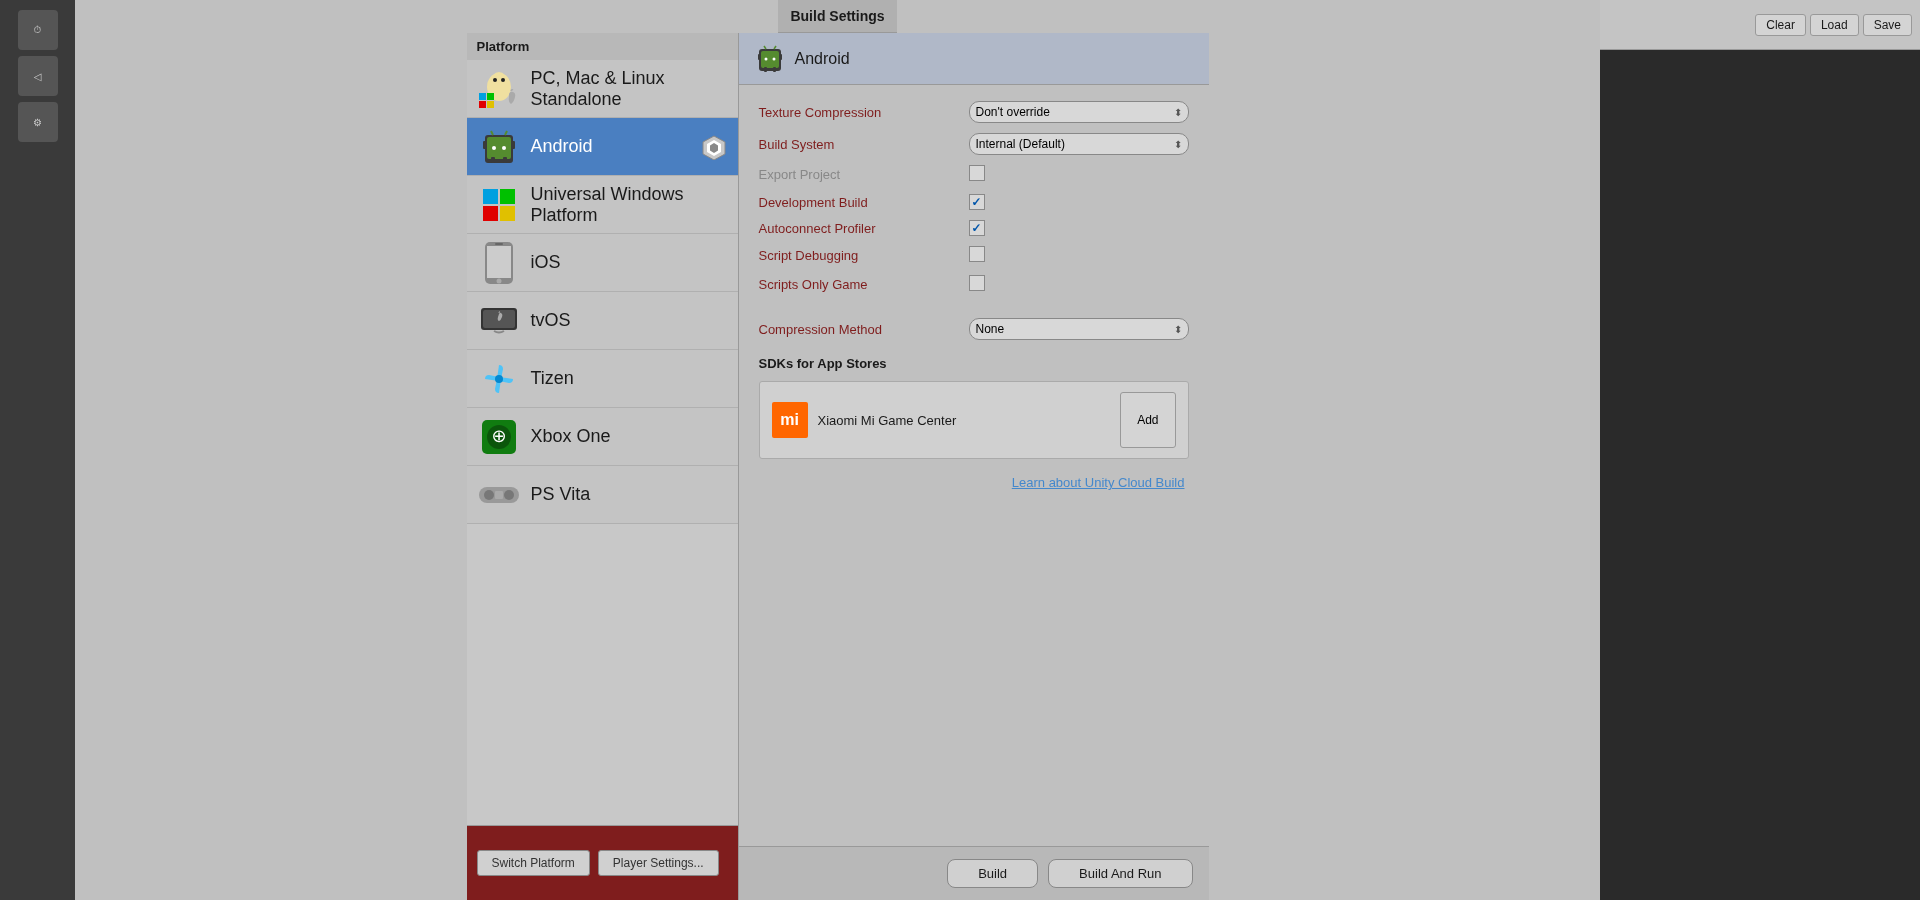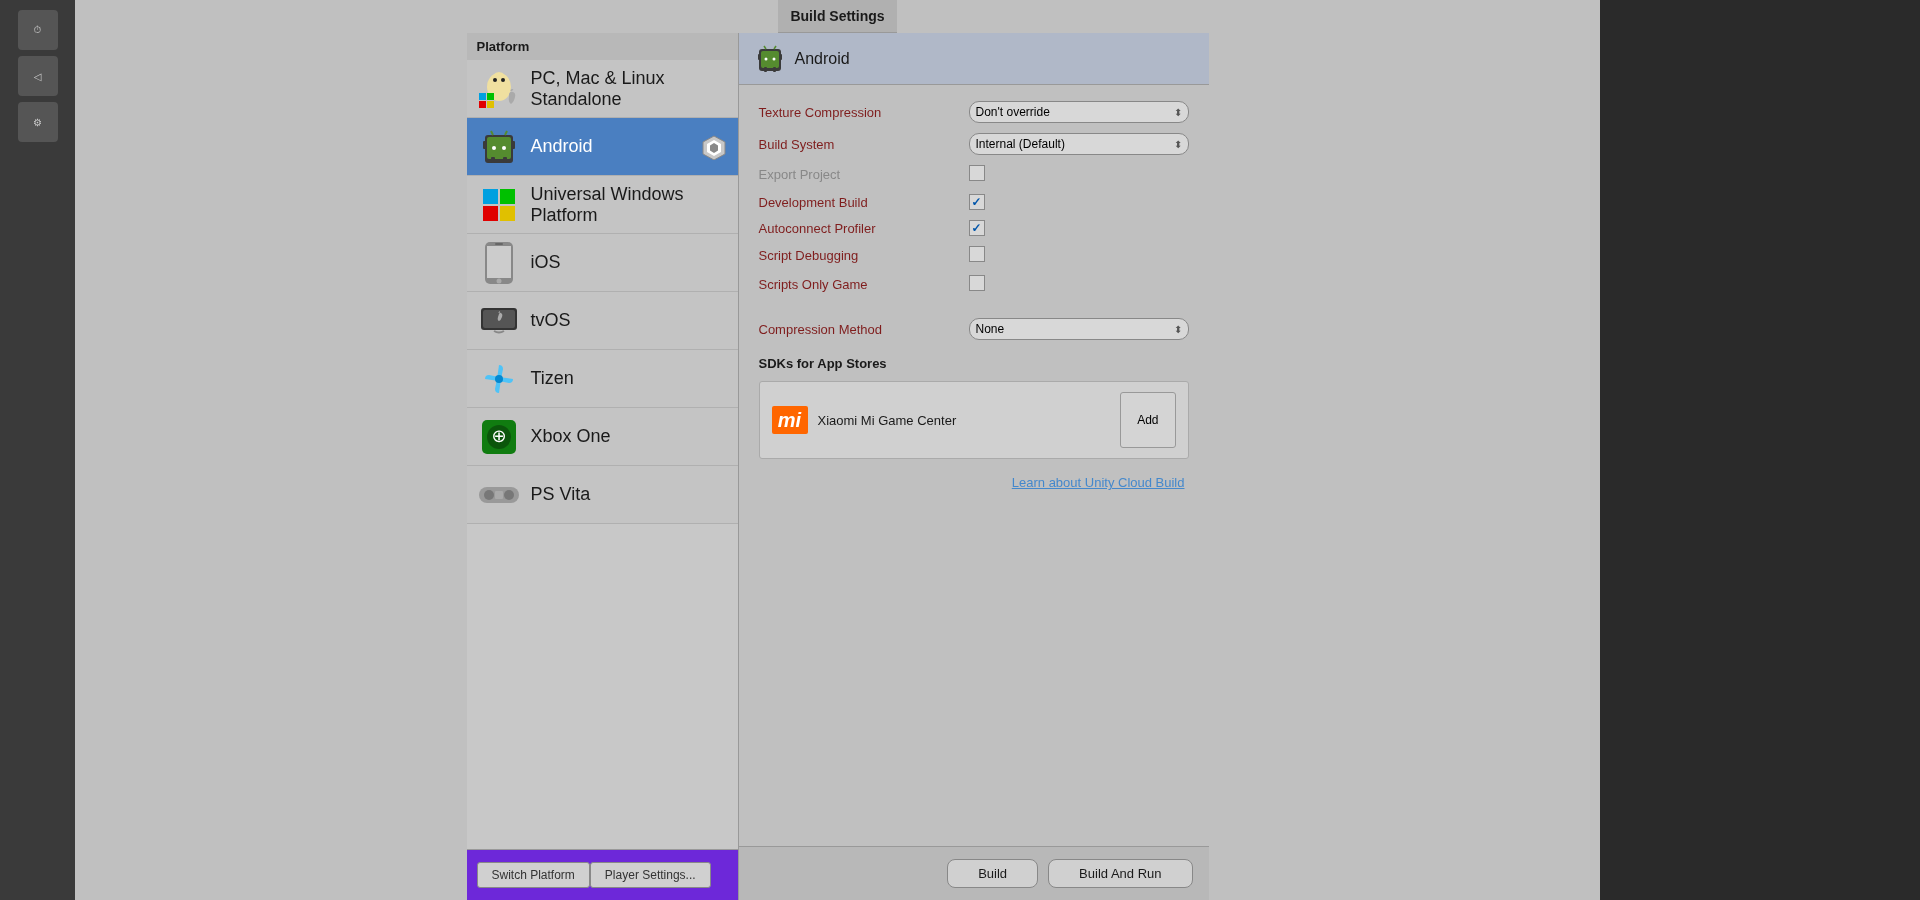"Clear" div.right-top-toolbar { html: none -> <div> <button>Clear</button> <button>Load</button> <button>Save</button> </div> }
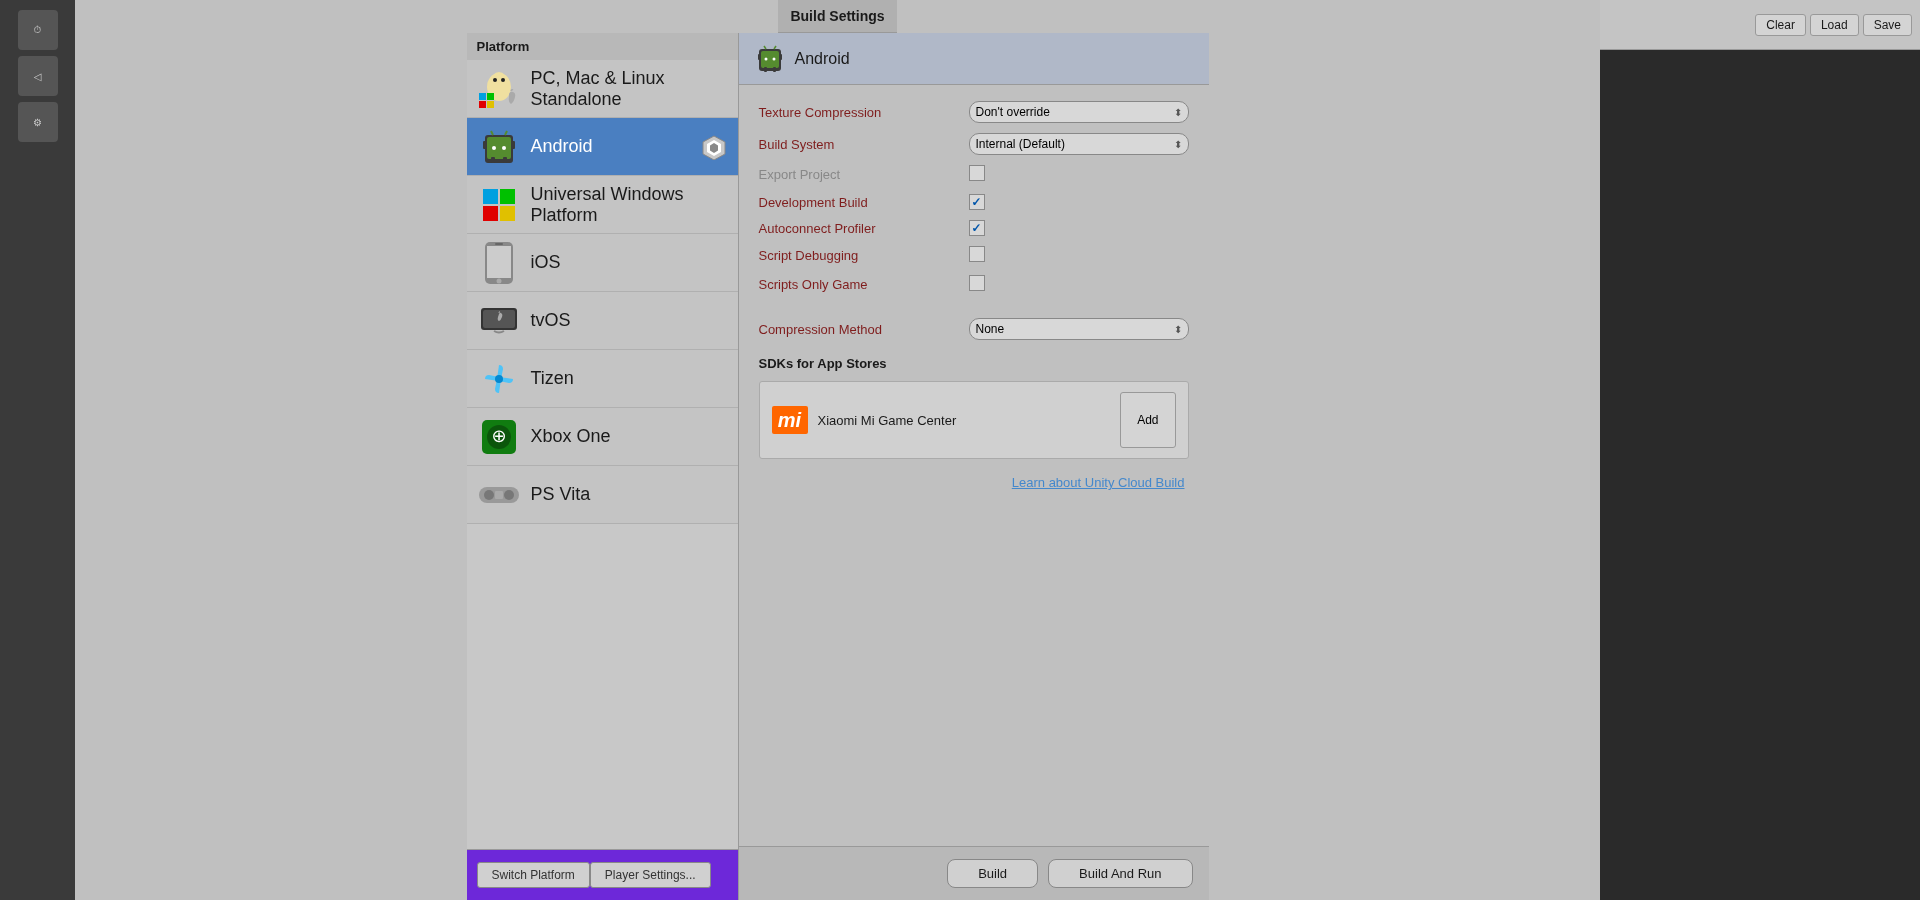"mi" .xiaomi-icon { font-size: 20px -> 16px; font-style: italic -> none; height: 28px -> 36px }
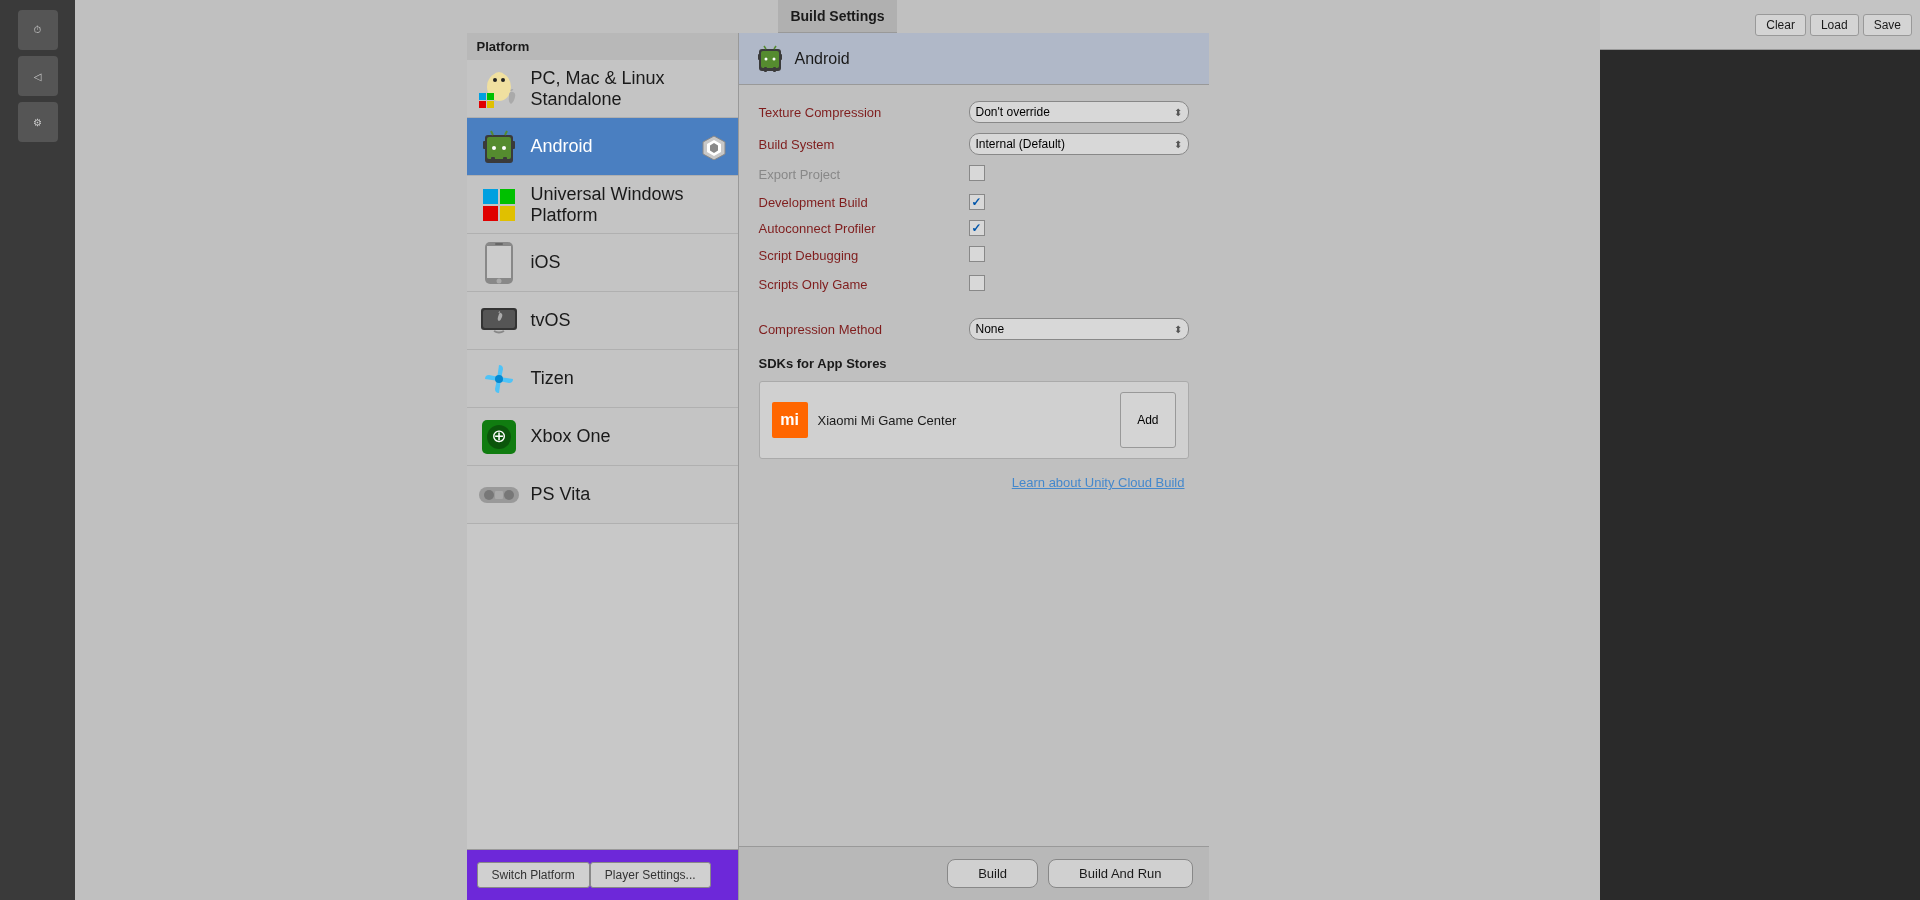"Switch Platform" .platform-buttons { background: #6d28d9 -> #7f1d1d; gap: none -> 8px; padding: 12px 10px -> 24px 10px }
